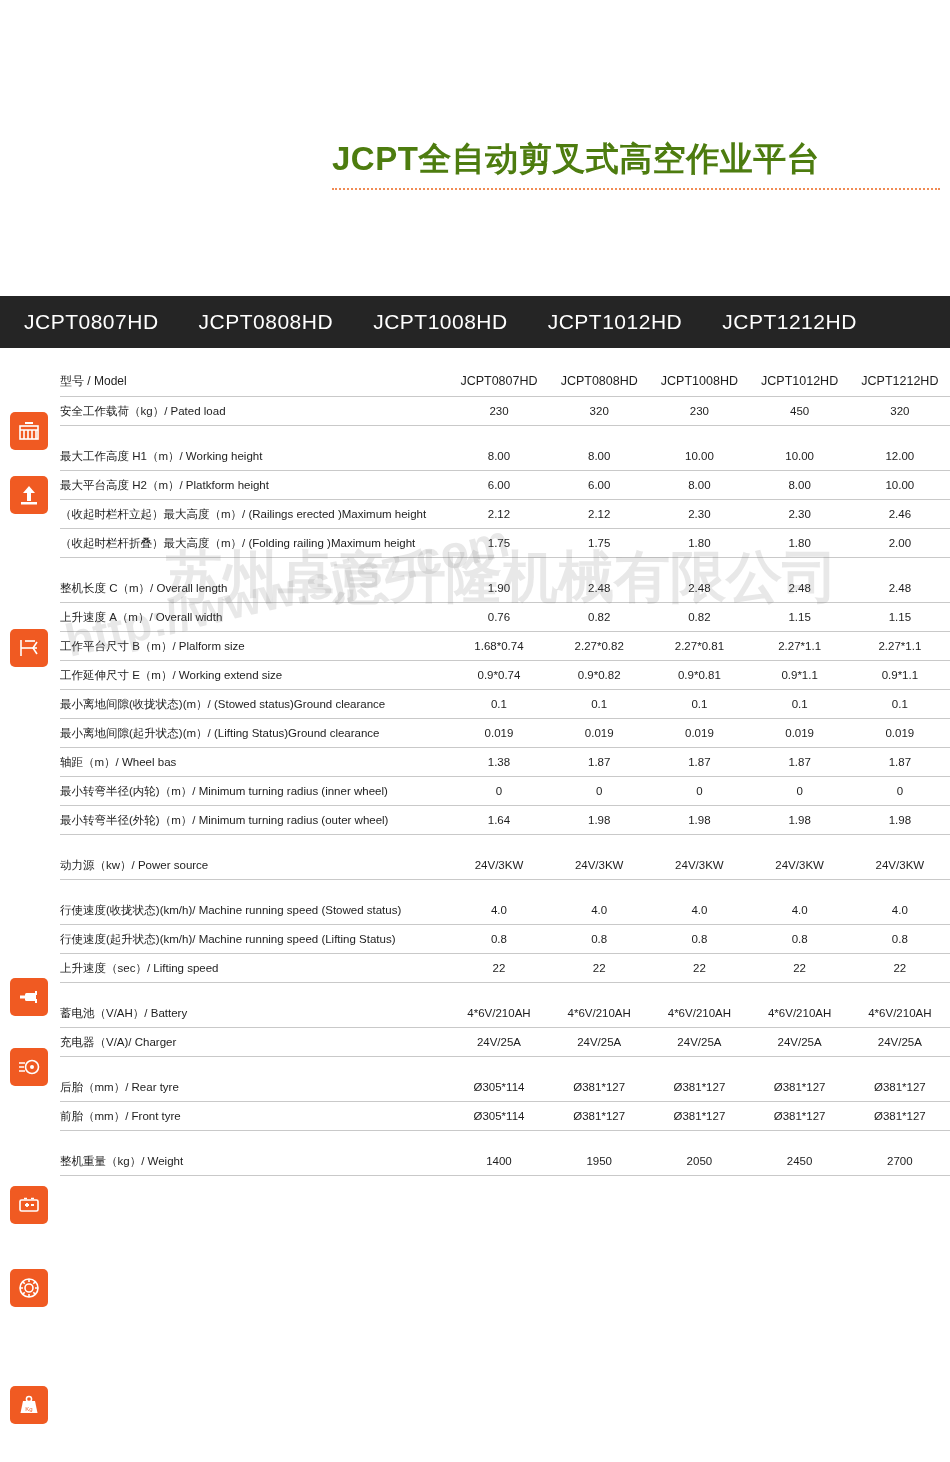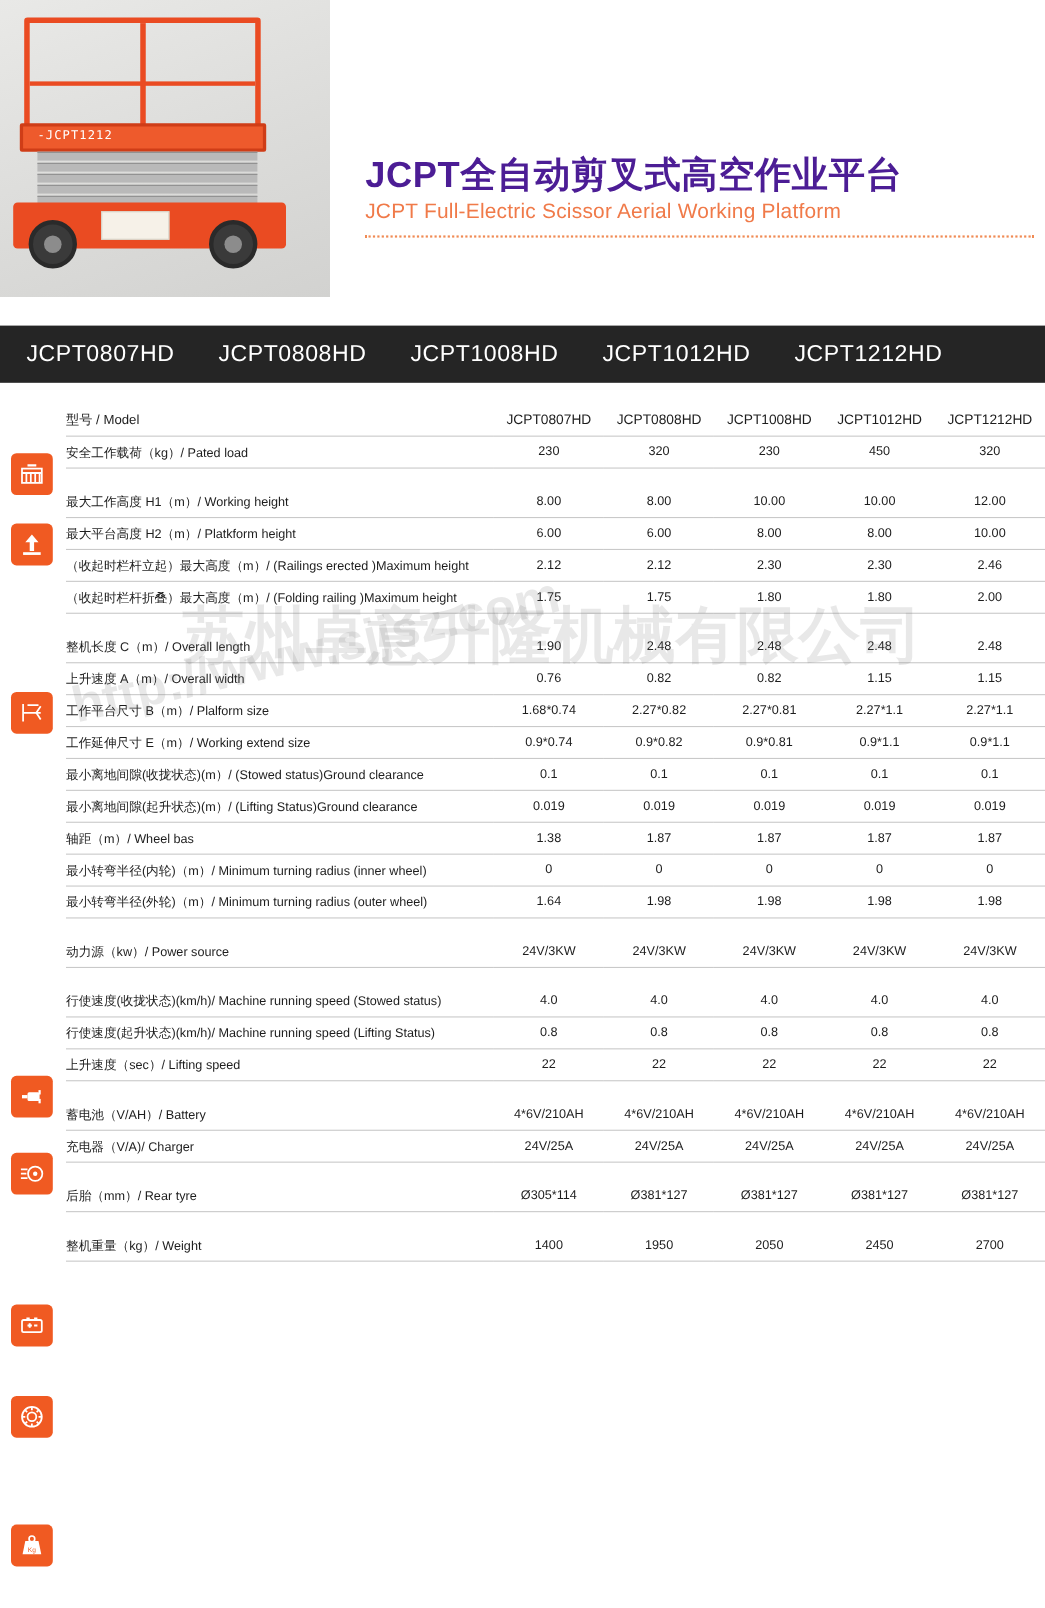"-JCPT1212" div.product-photo { html: <div> <div></div> <div></div> <div>-JCPT1212</div> <div> <span></span> <span></span> <span></span> <span></span> <span></span> </div> <div> <div></div> </div> <div></div> <div></div> </div> -> none }
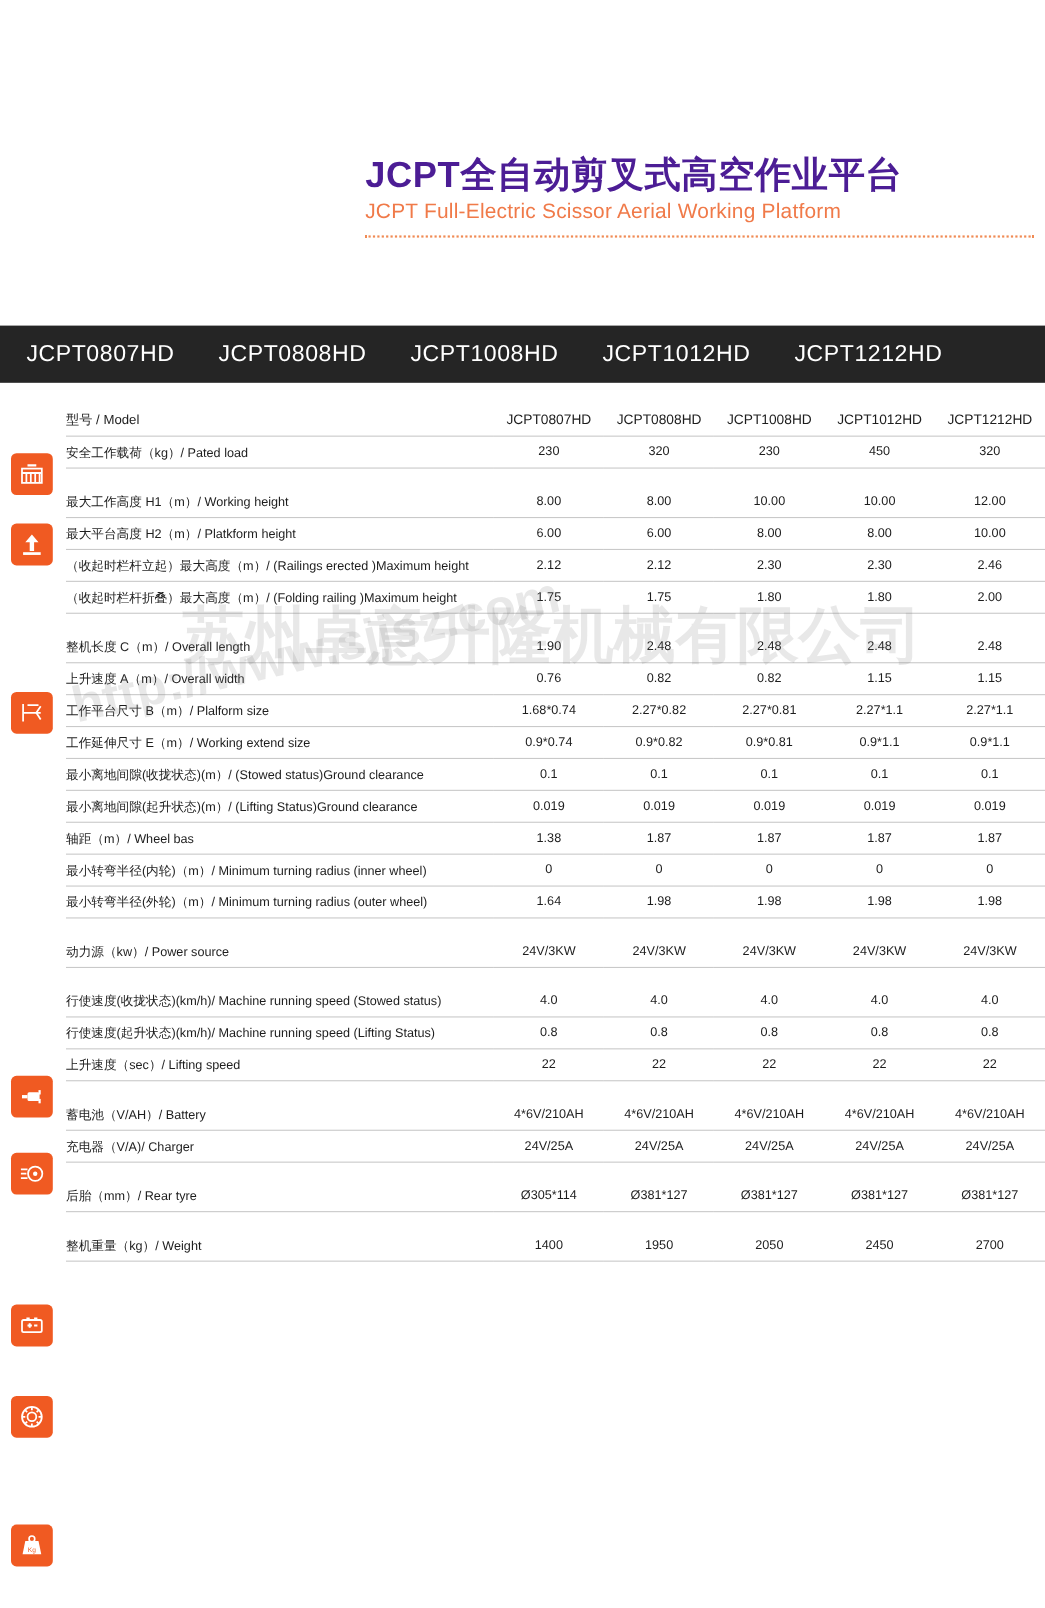"JCPT全自动剪叉式高空作业平台" .title-cn { color: #4c1d95 -> #4d7c0f }
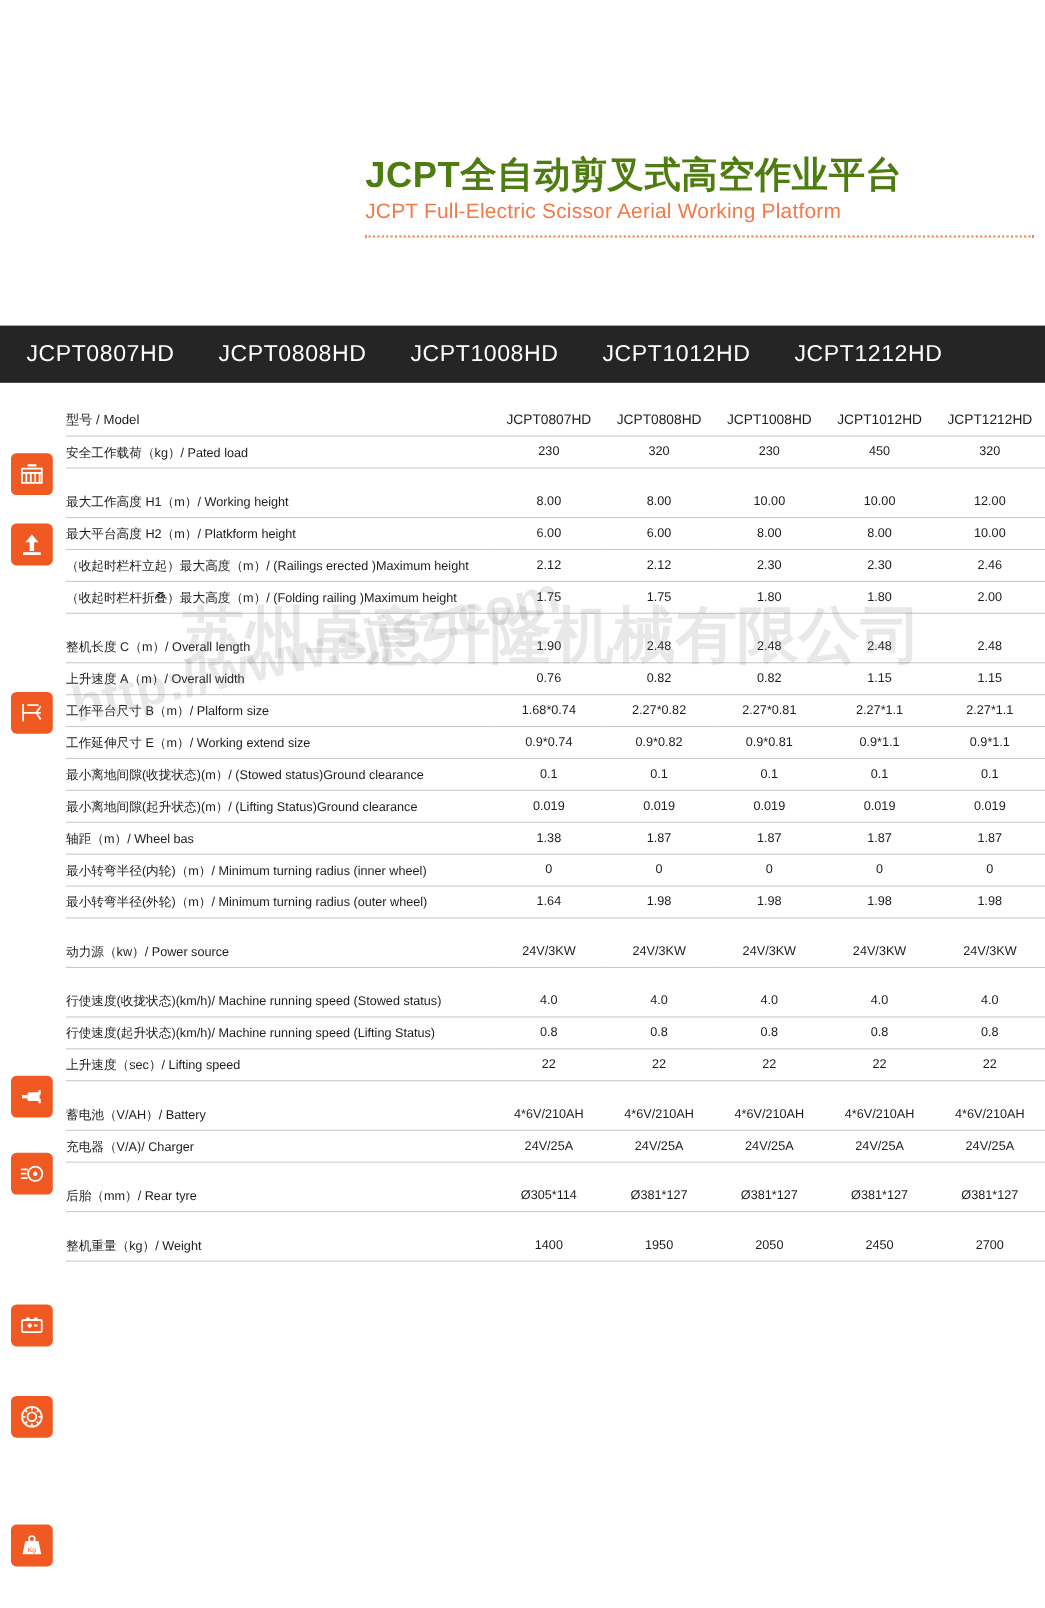"JCPT Full-Electric Scissor Aerial" div.title-en { html: <div>JCPT Full-Electric Scissor Aerial Working Platform</div> -> none }
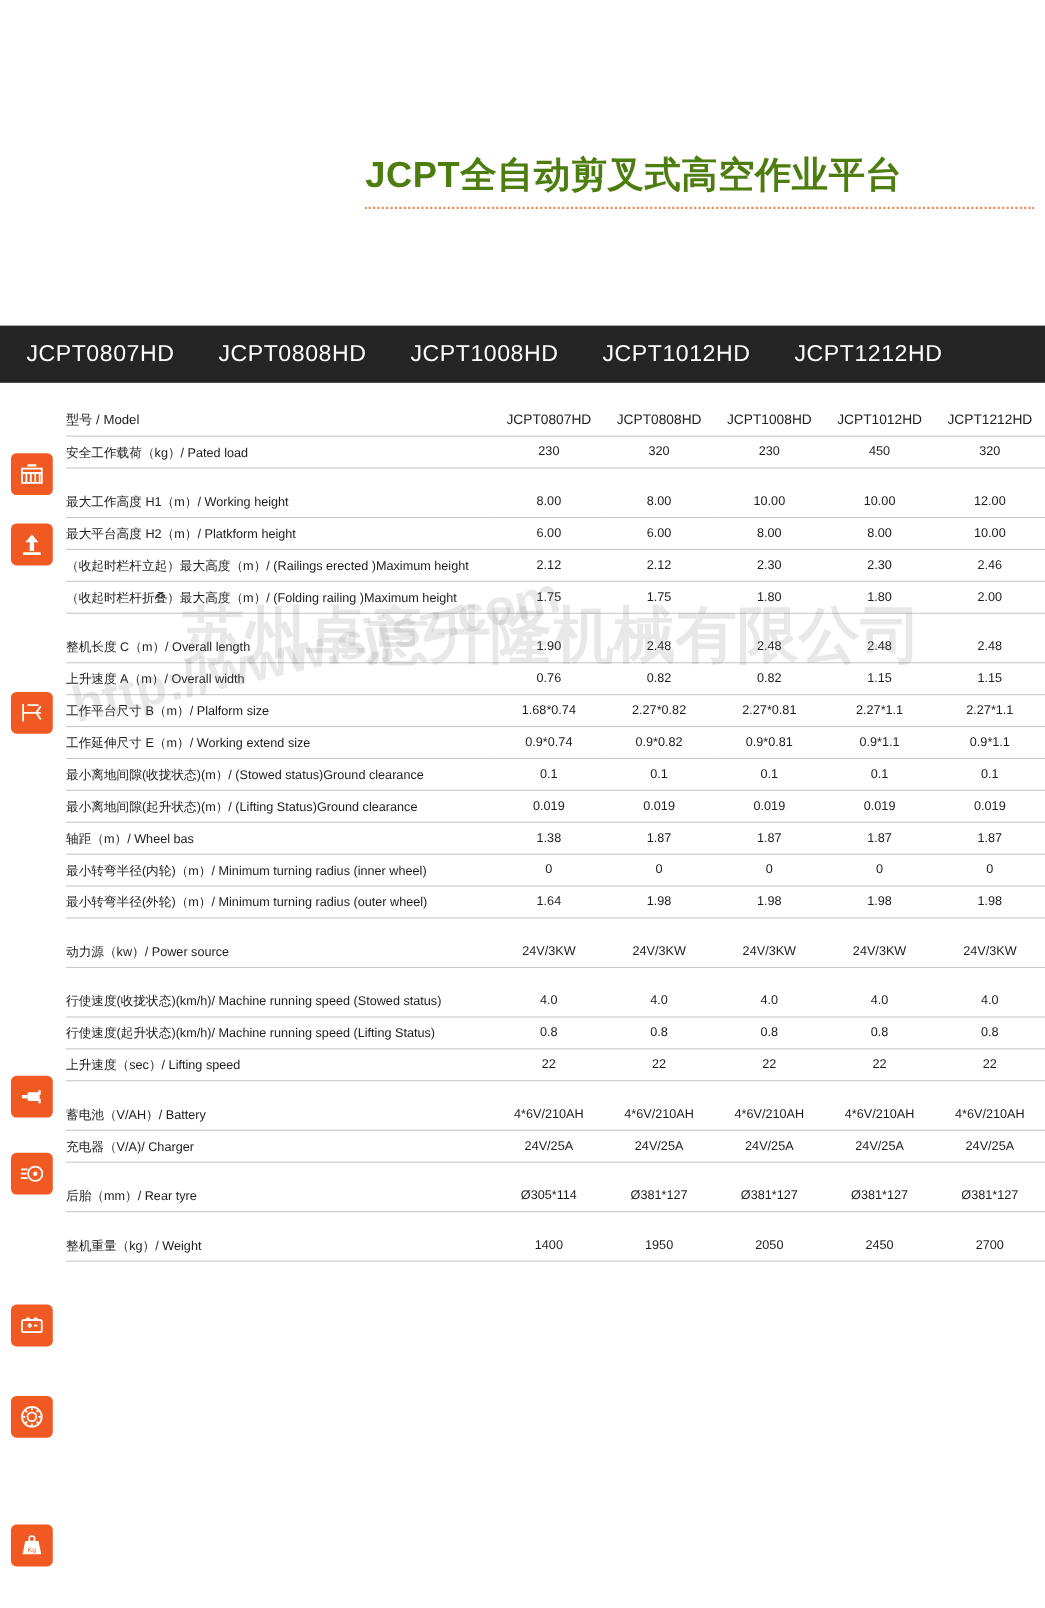"前胎（mm）/ Front tyre" tr.underline { html: none -> <tr> <td>前胎（mm）/ Front tyre</td> <td>Ø305*114</td> <td>Ø381*127</td> <td>Ø381*127</td> <td>Ø381*127</td> <td>Ø381*127</td> </tr> }
